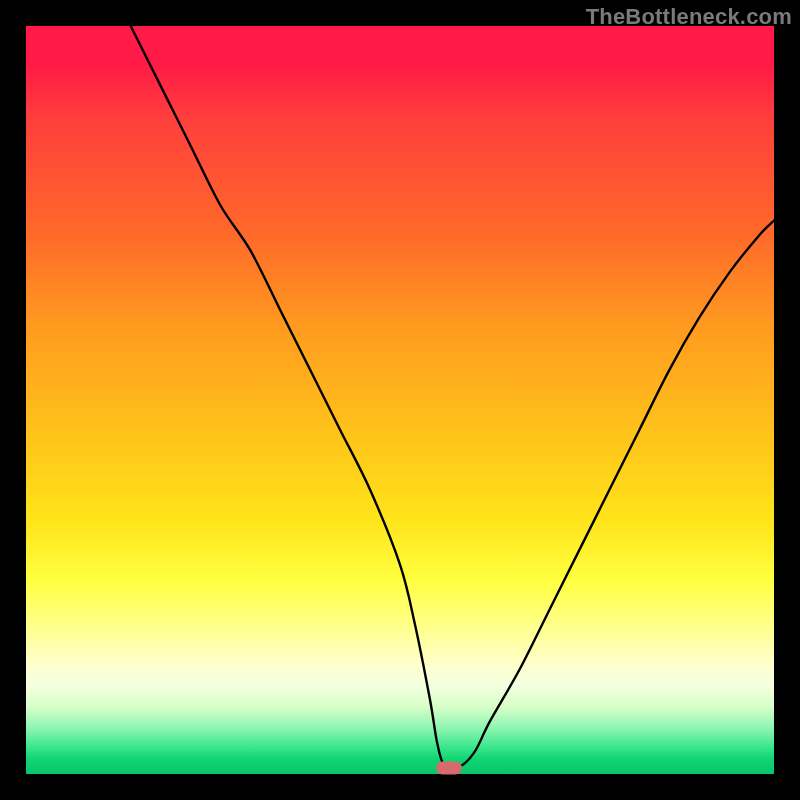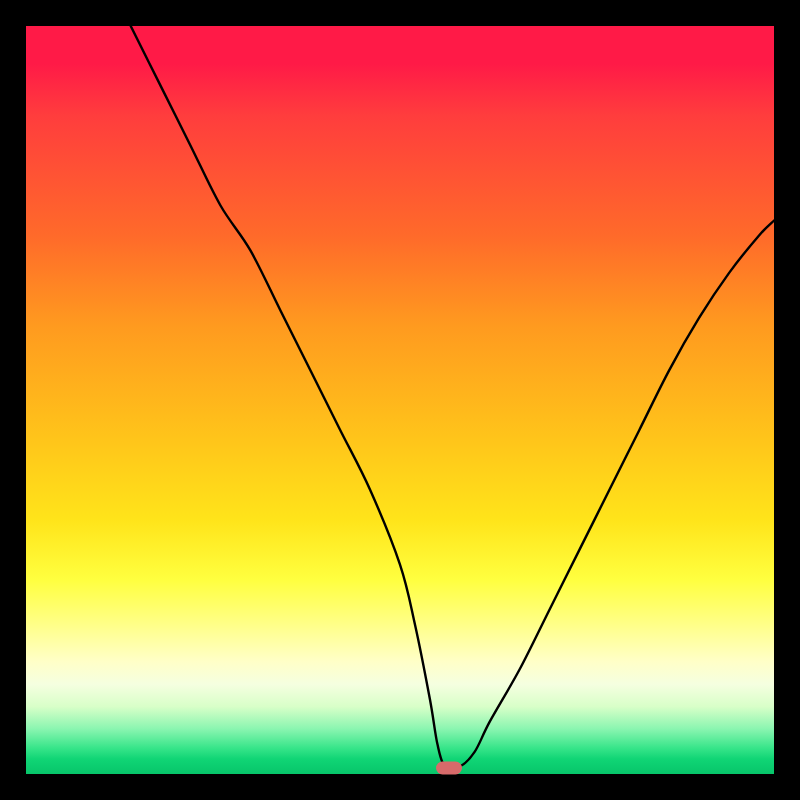"TheBottleneck.com" div.watermark { html: none -> <div>TheBottleneck.com</div> }
